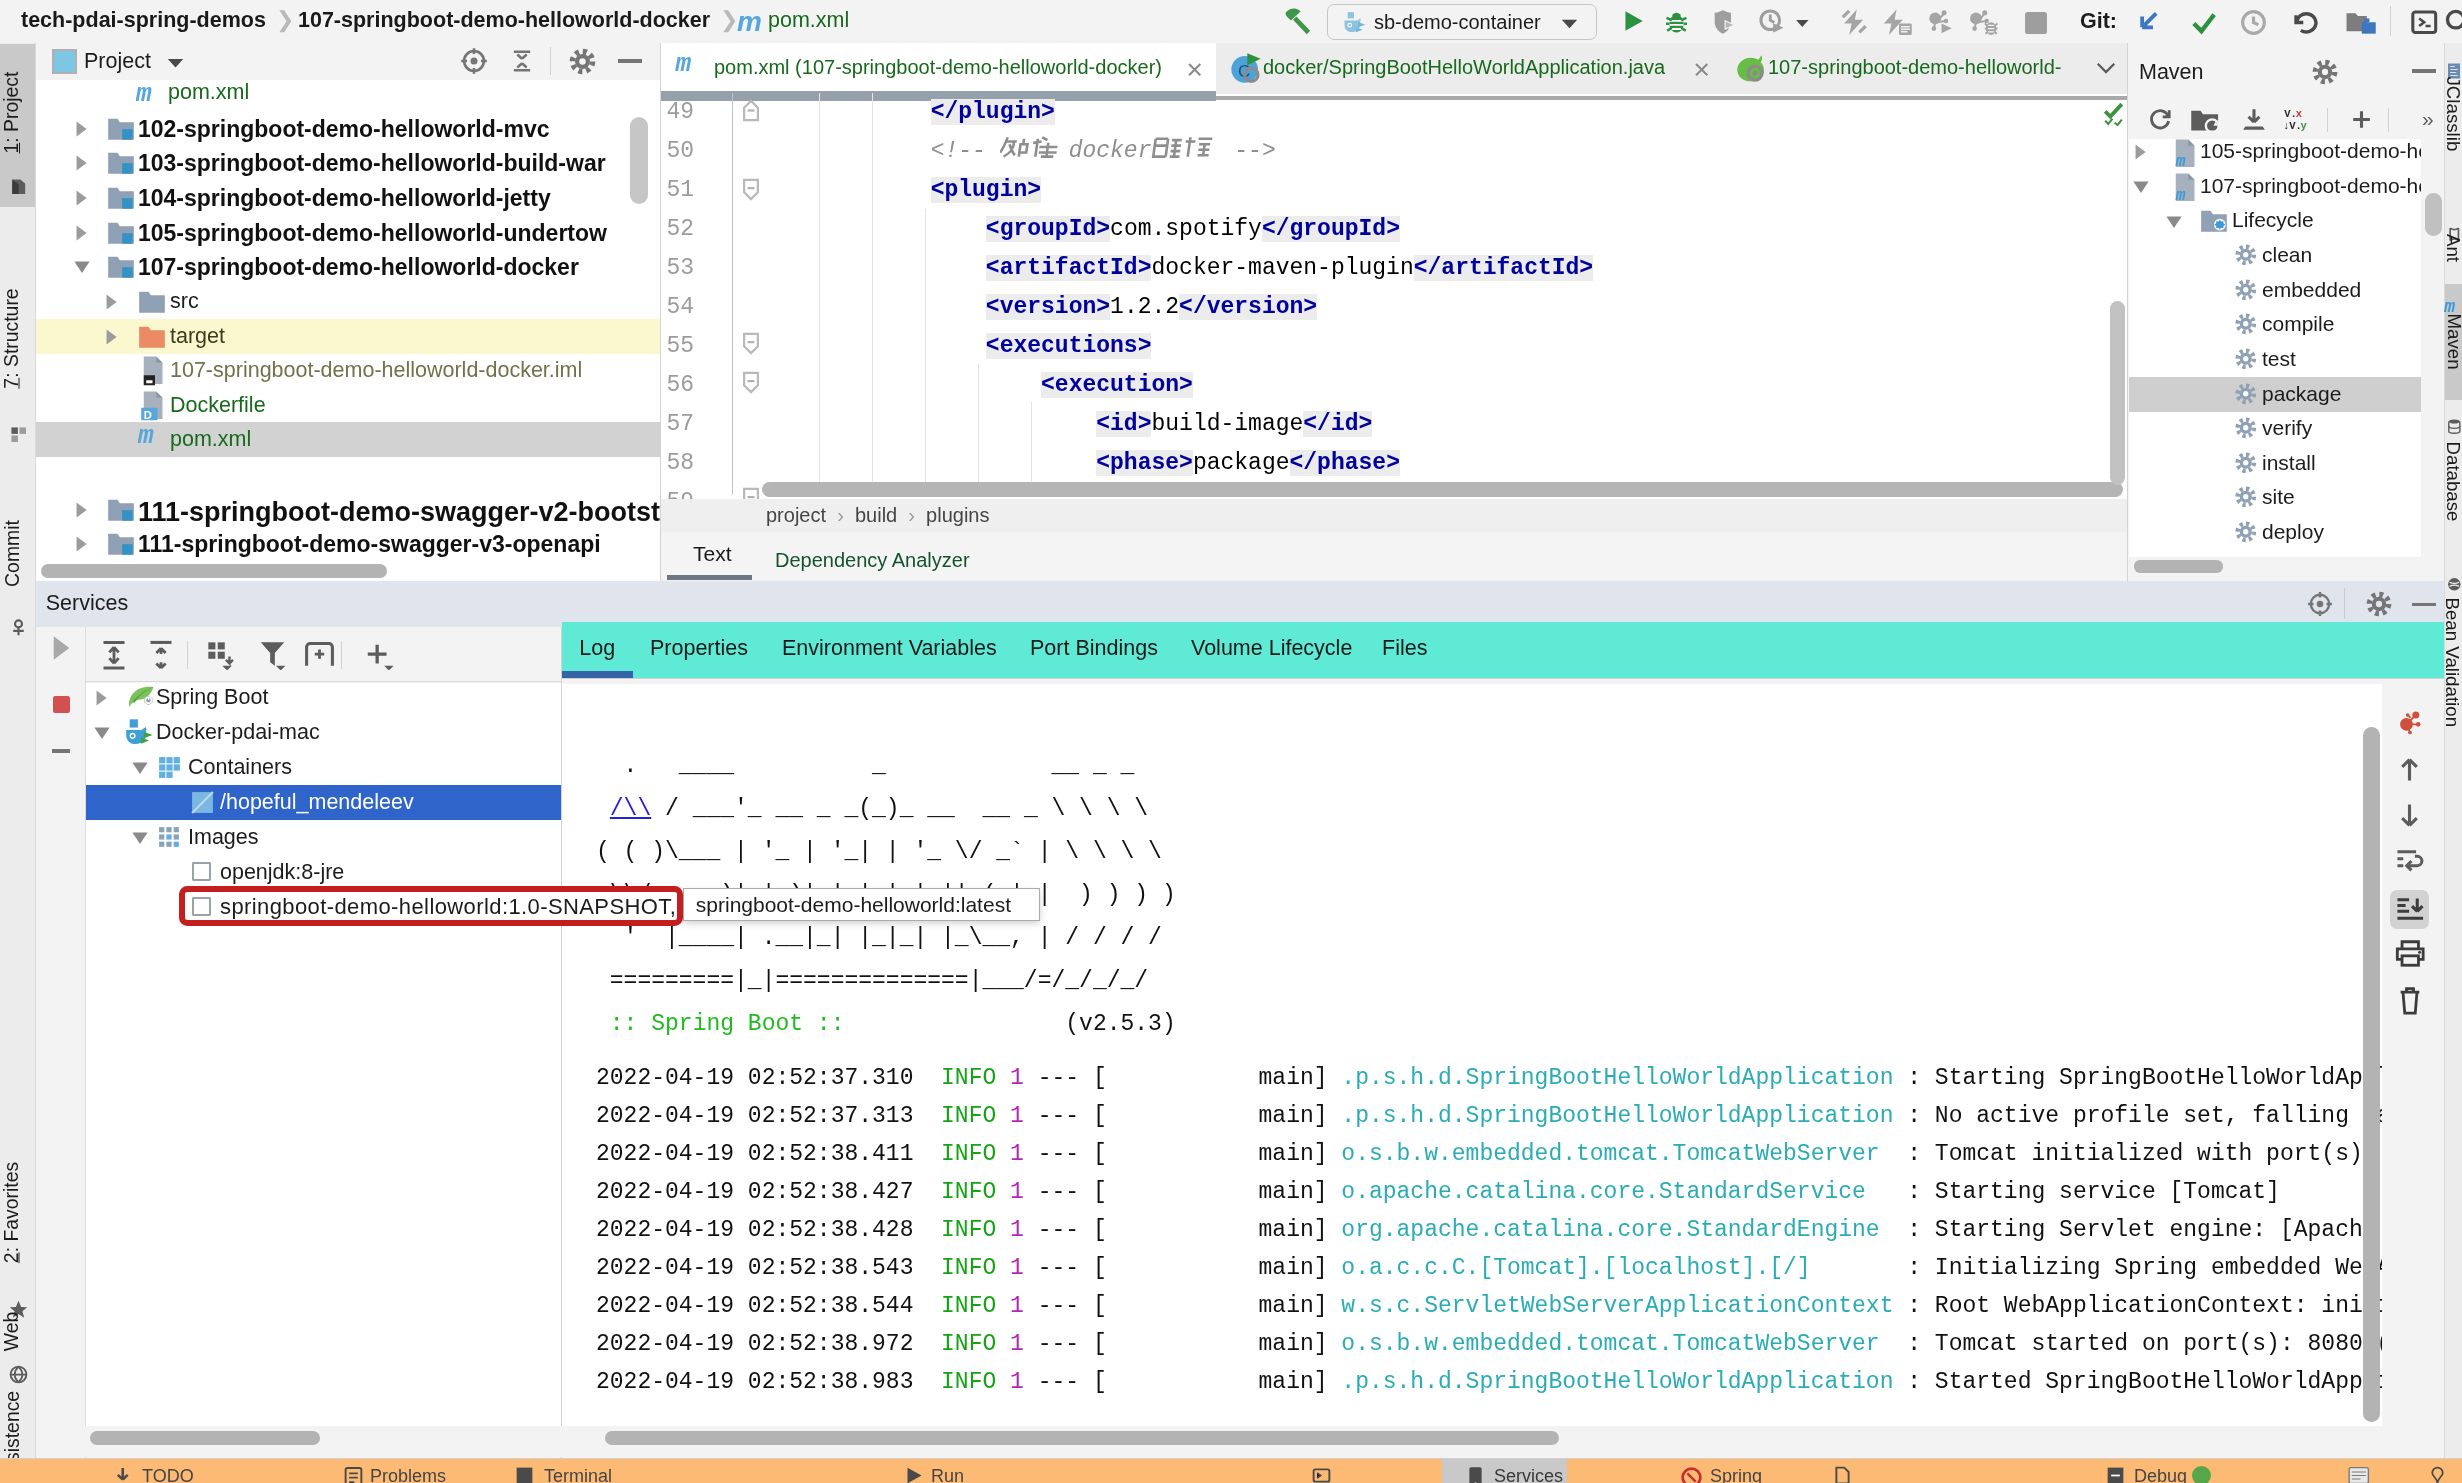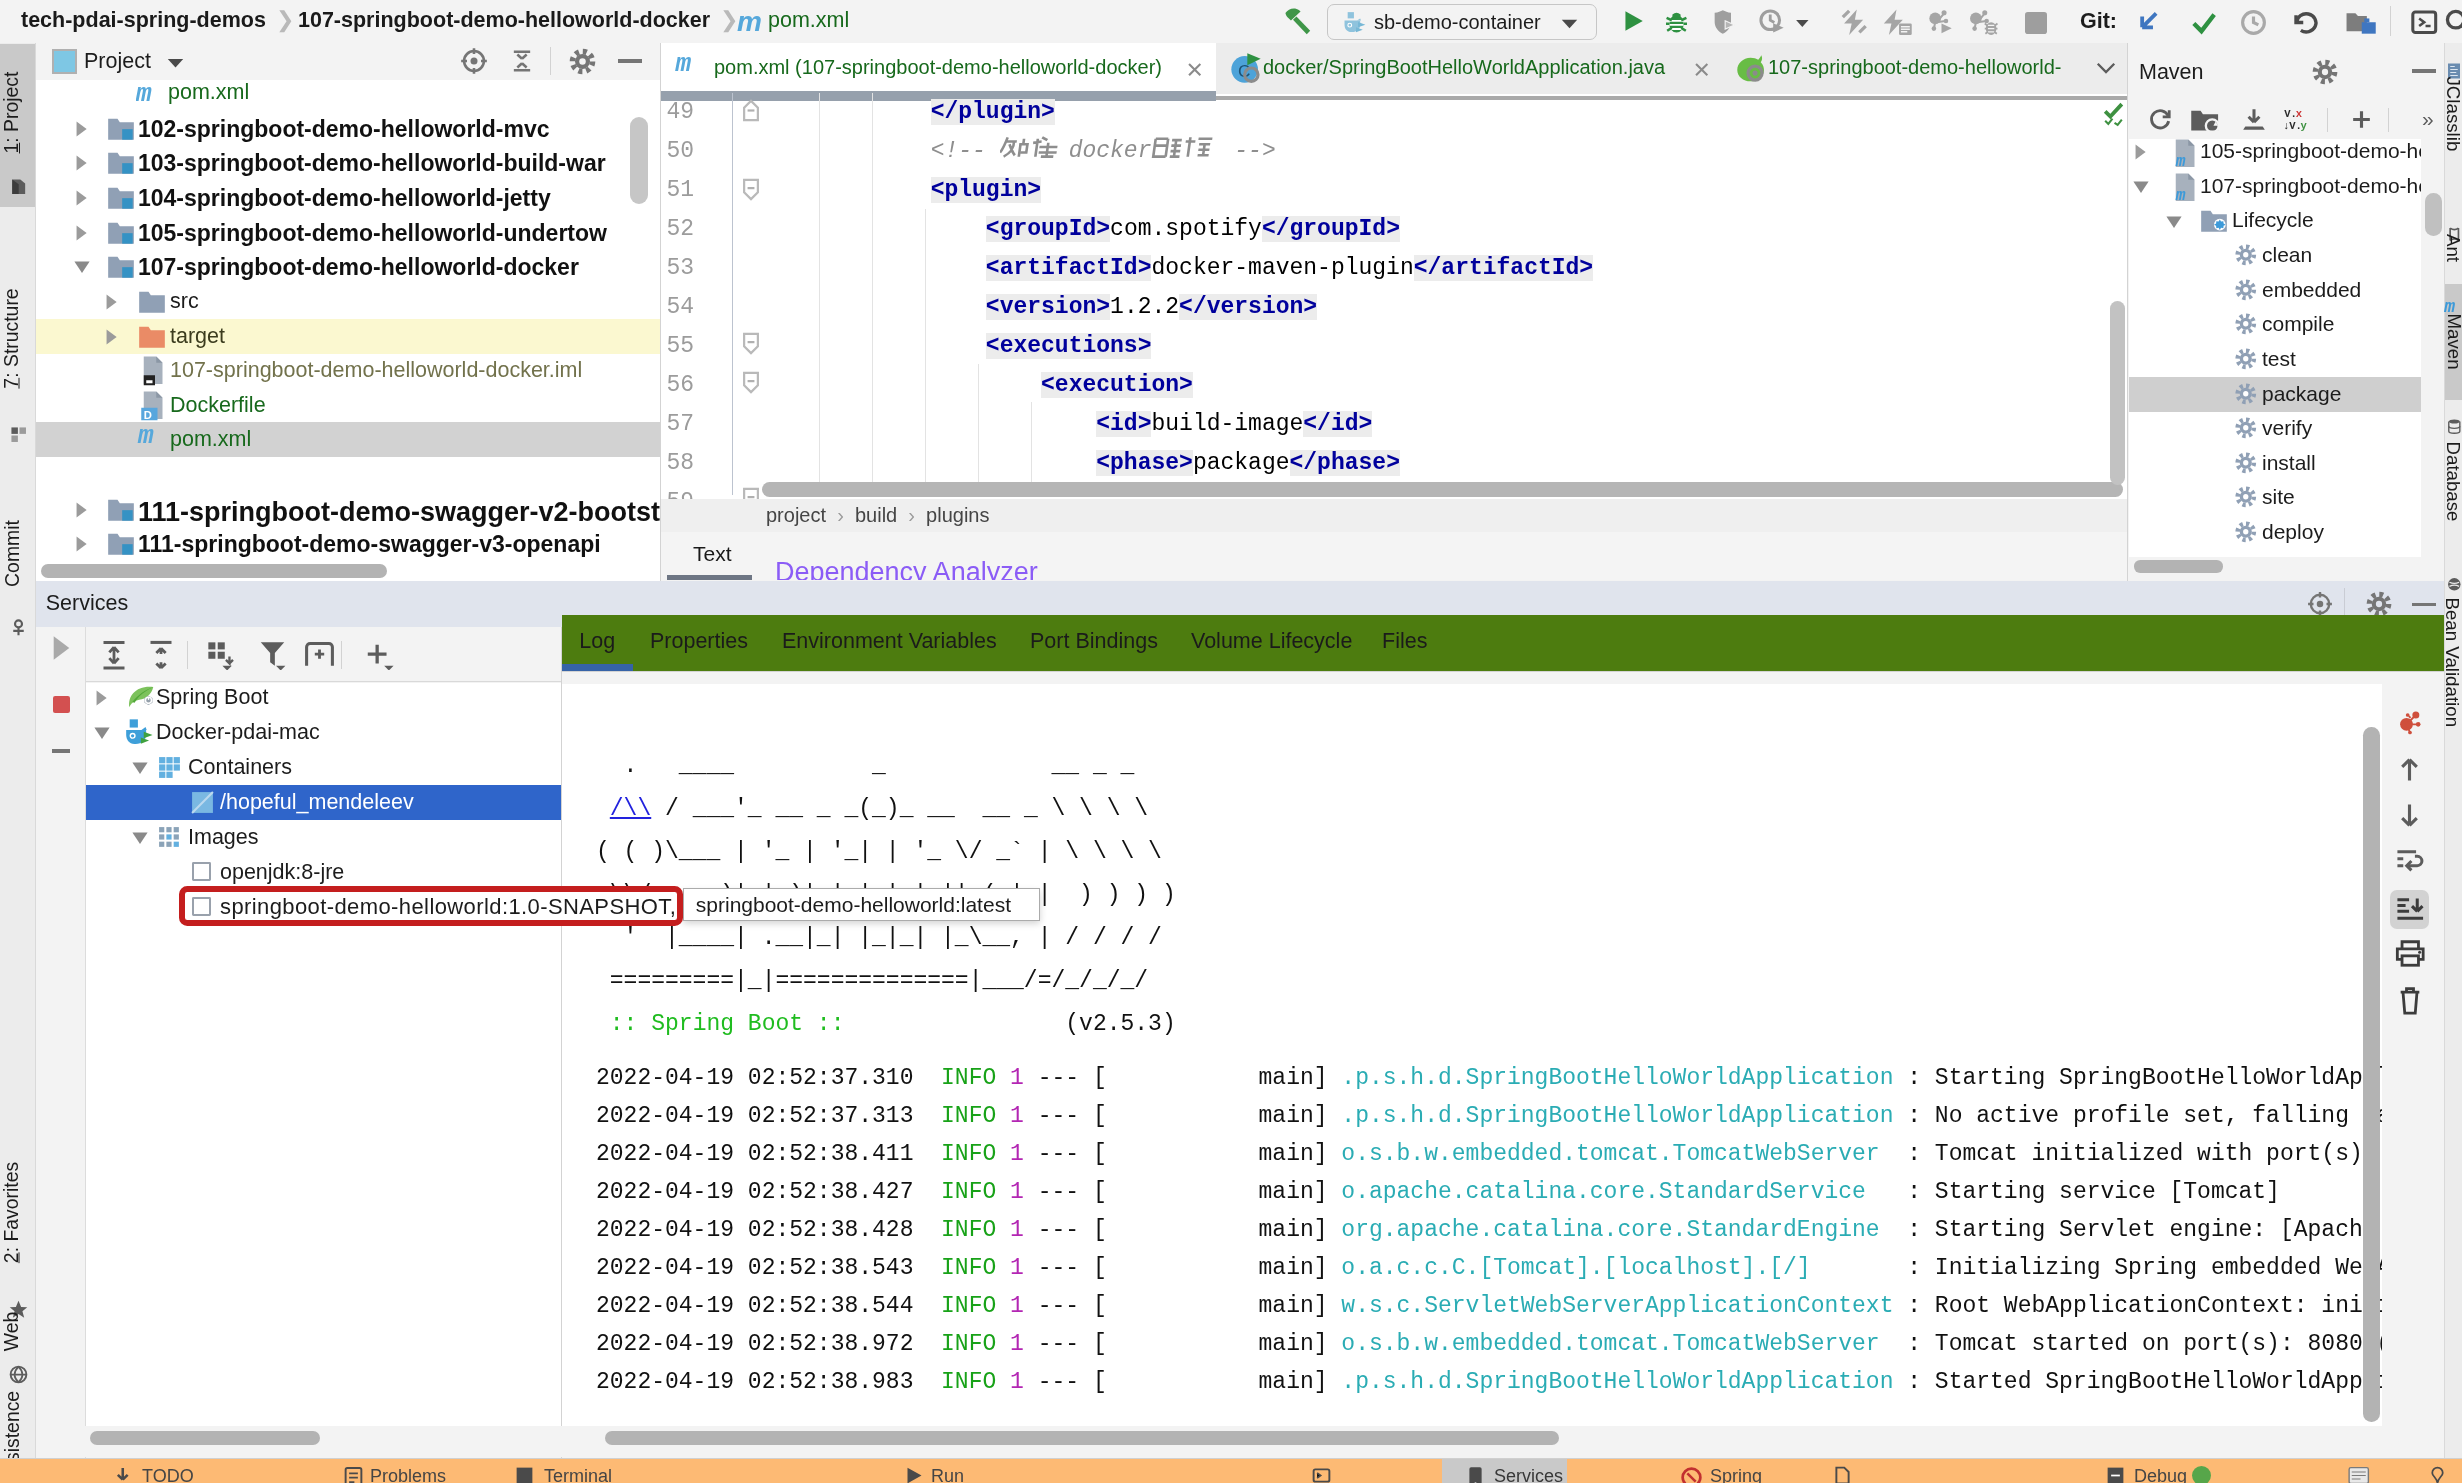"Dependency Analyzer" div.abs { color: #8b5cf6 -> #14532d; font-size: 27px -> 20px; top: 25px -> 17px }
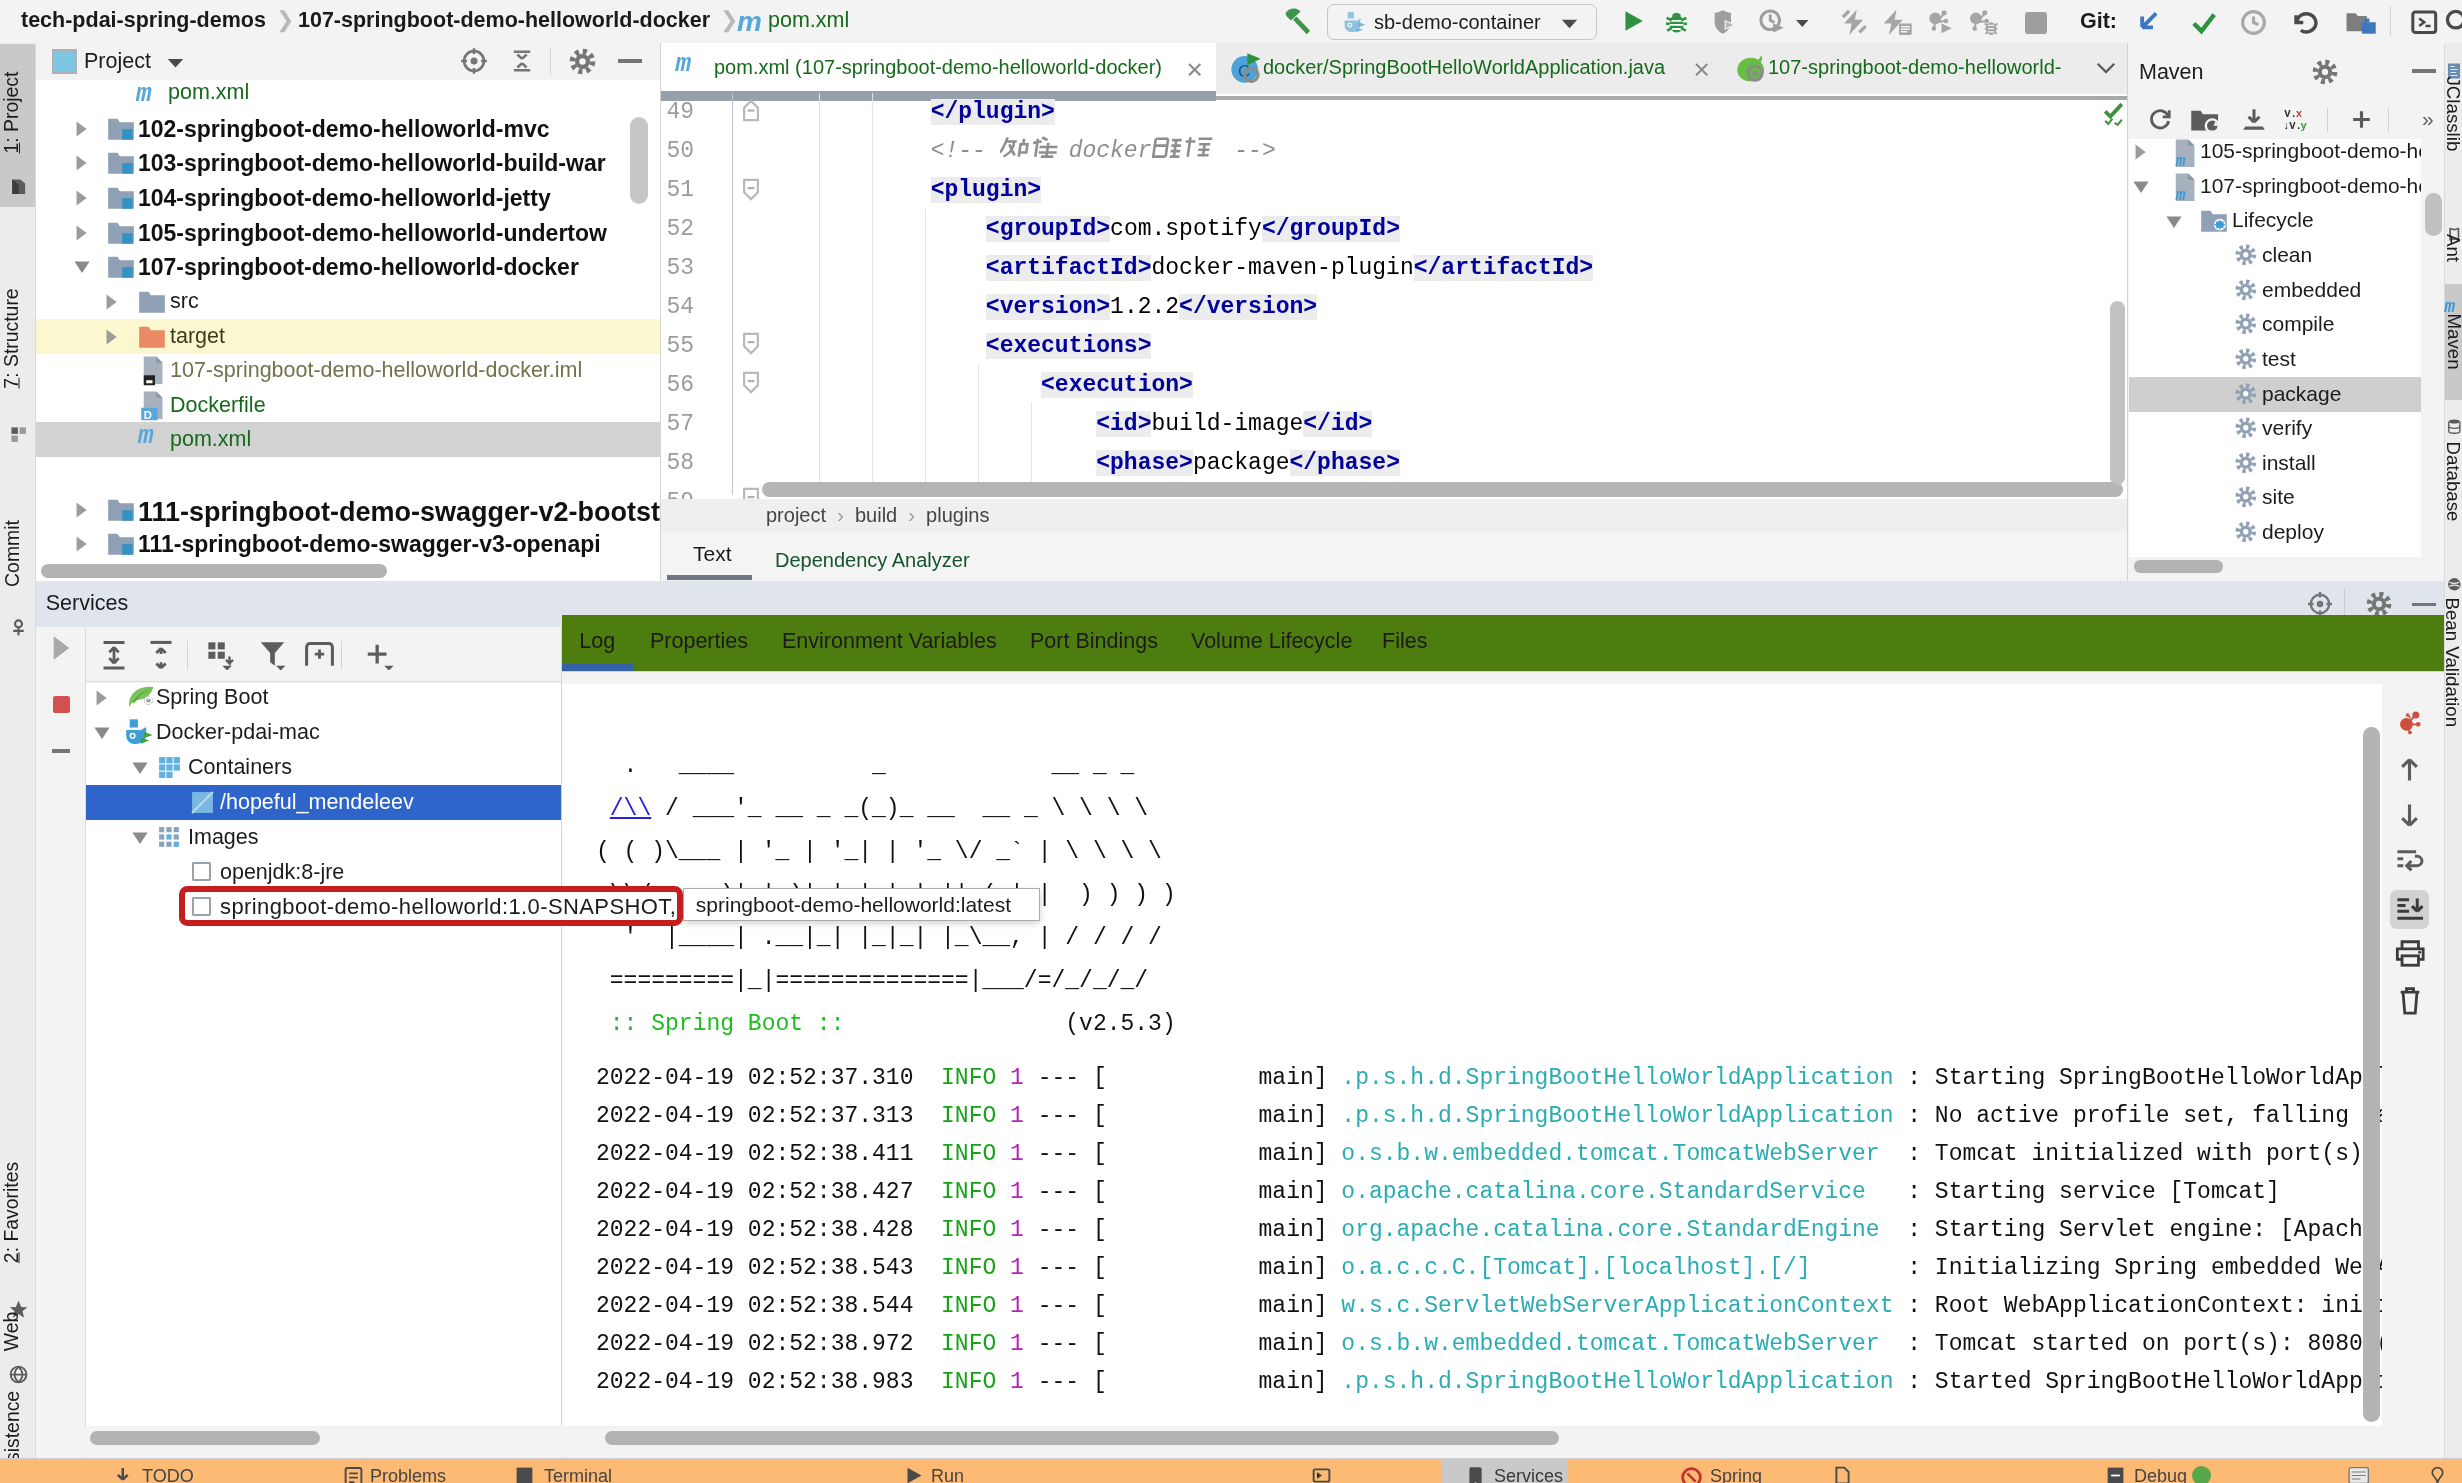"Log" div.abs { background: #4d7c0f -> #5eead4; top: 34px -> 41px }
